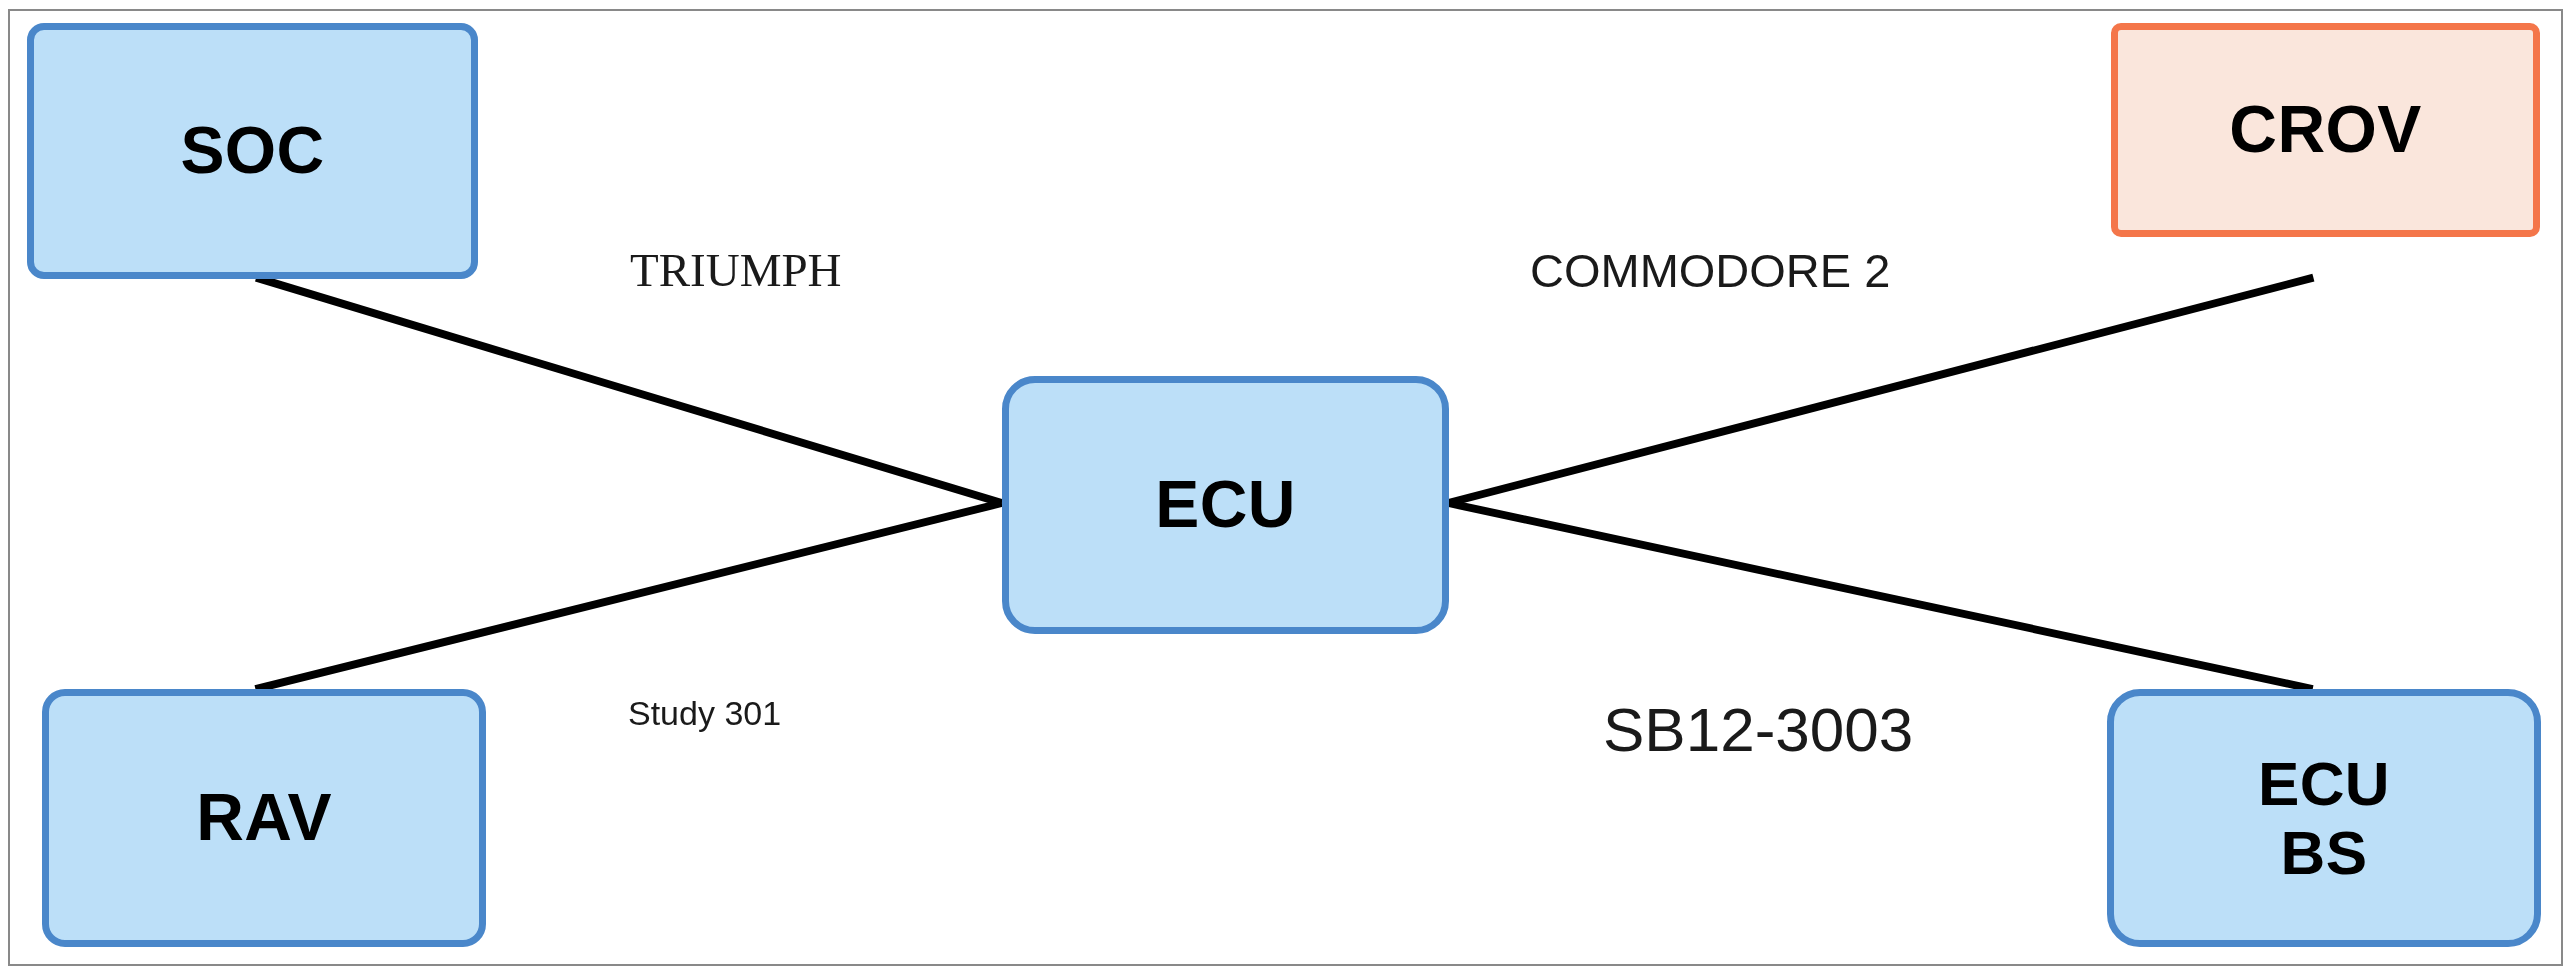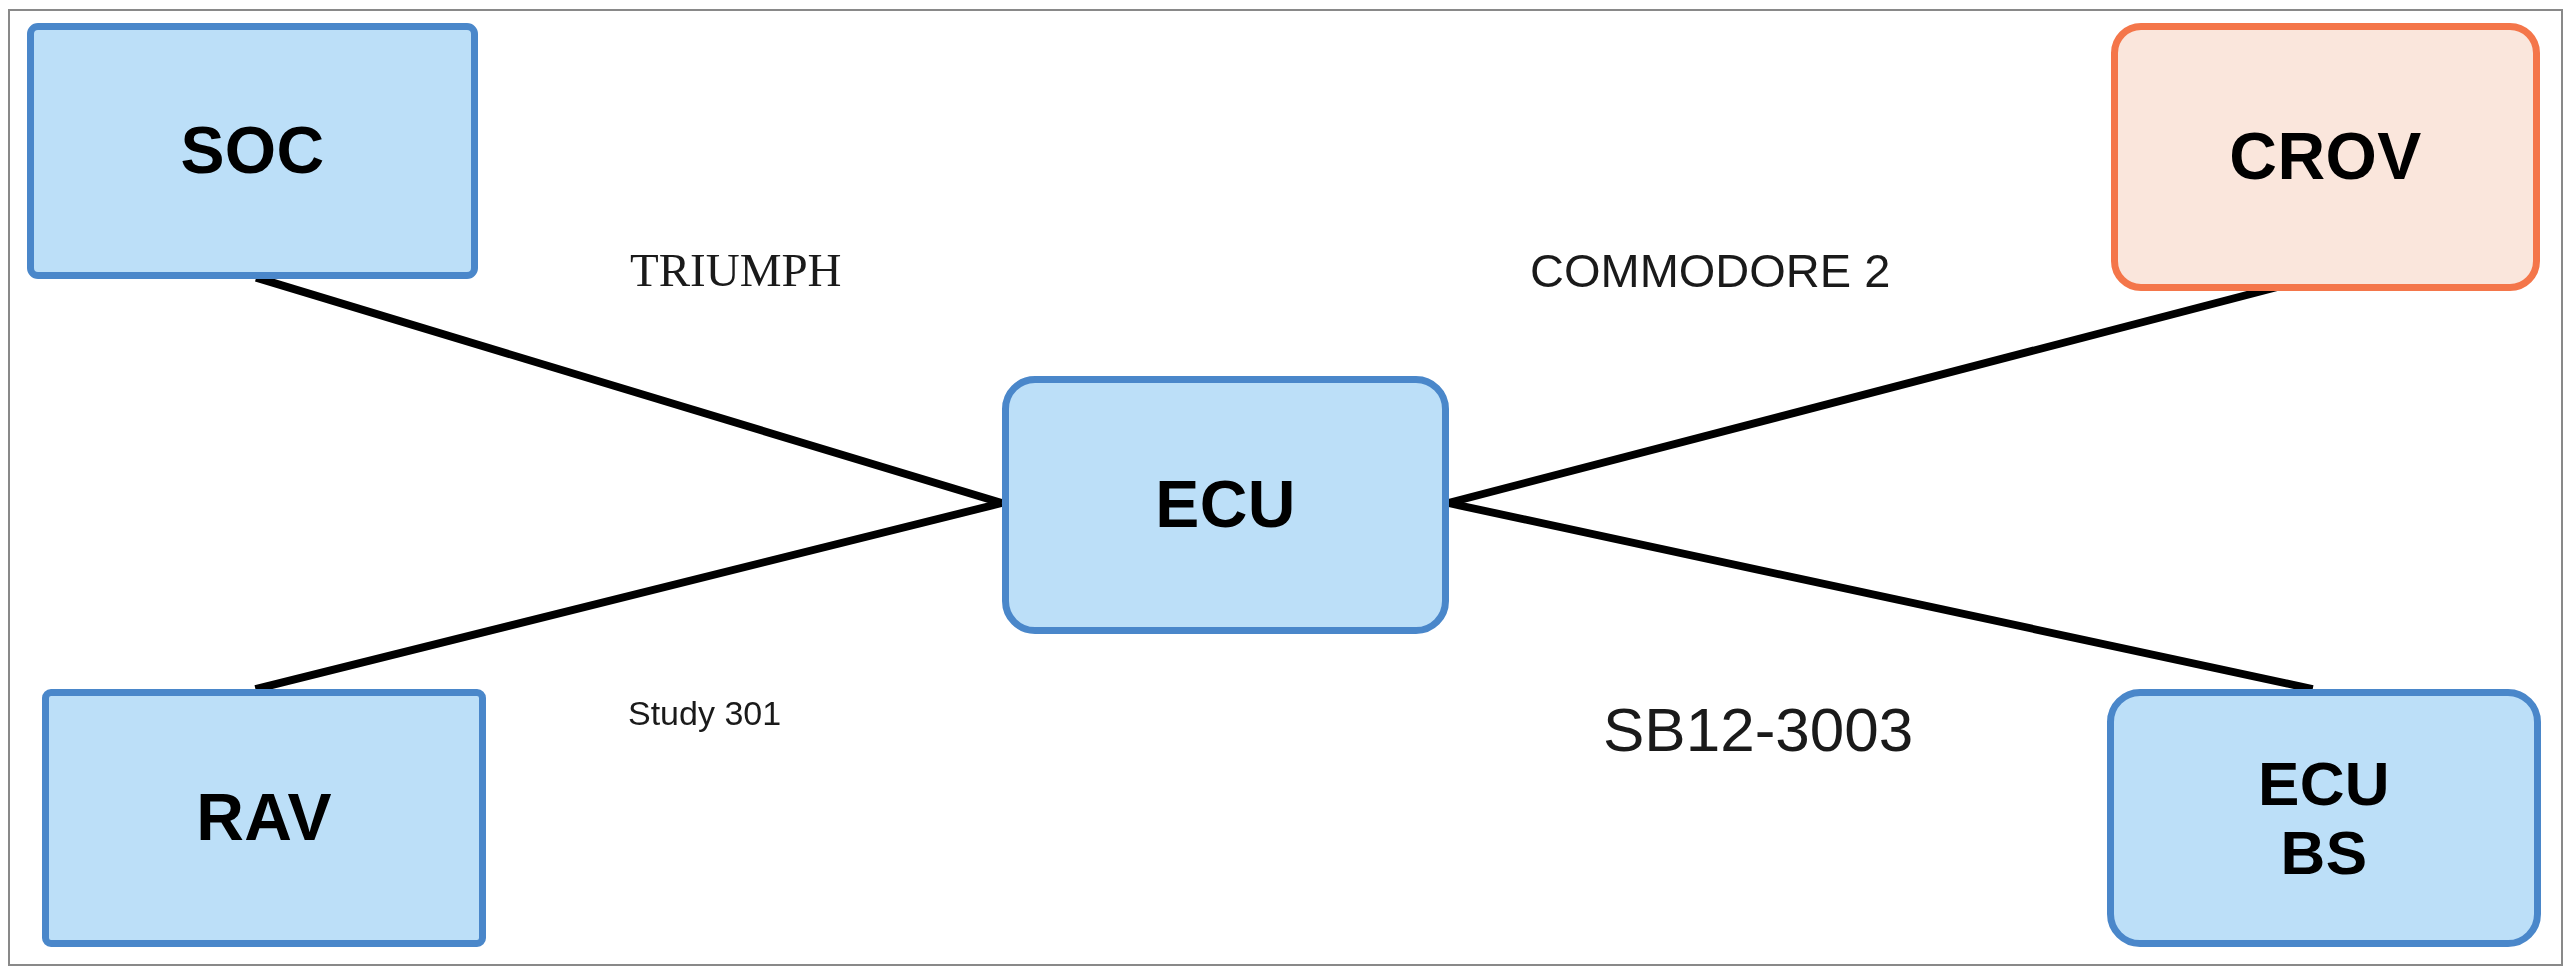"SOC" #node-soc { border-radius: 11px -> 17px }
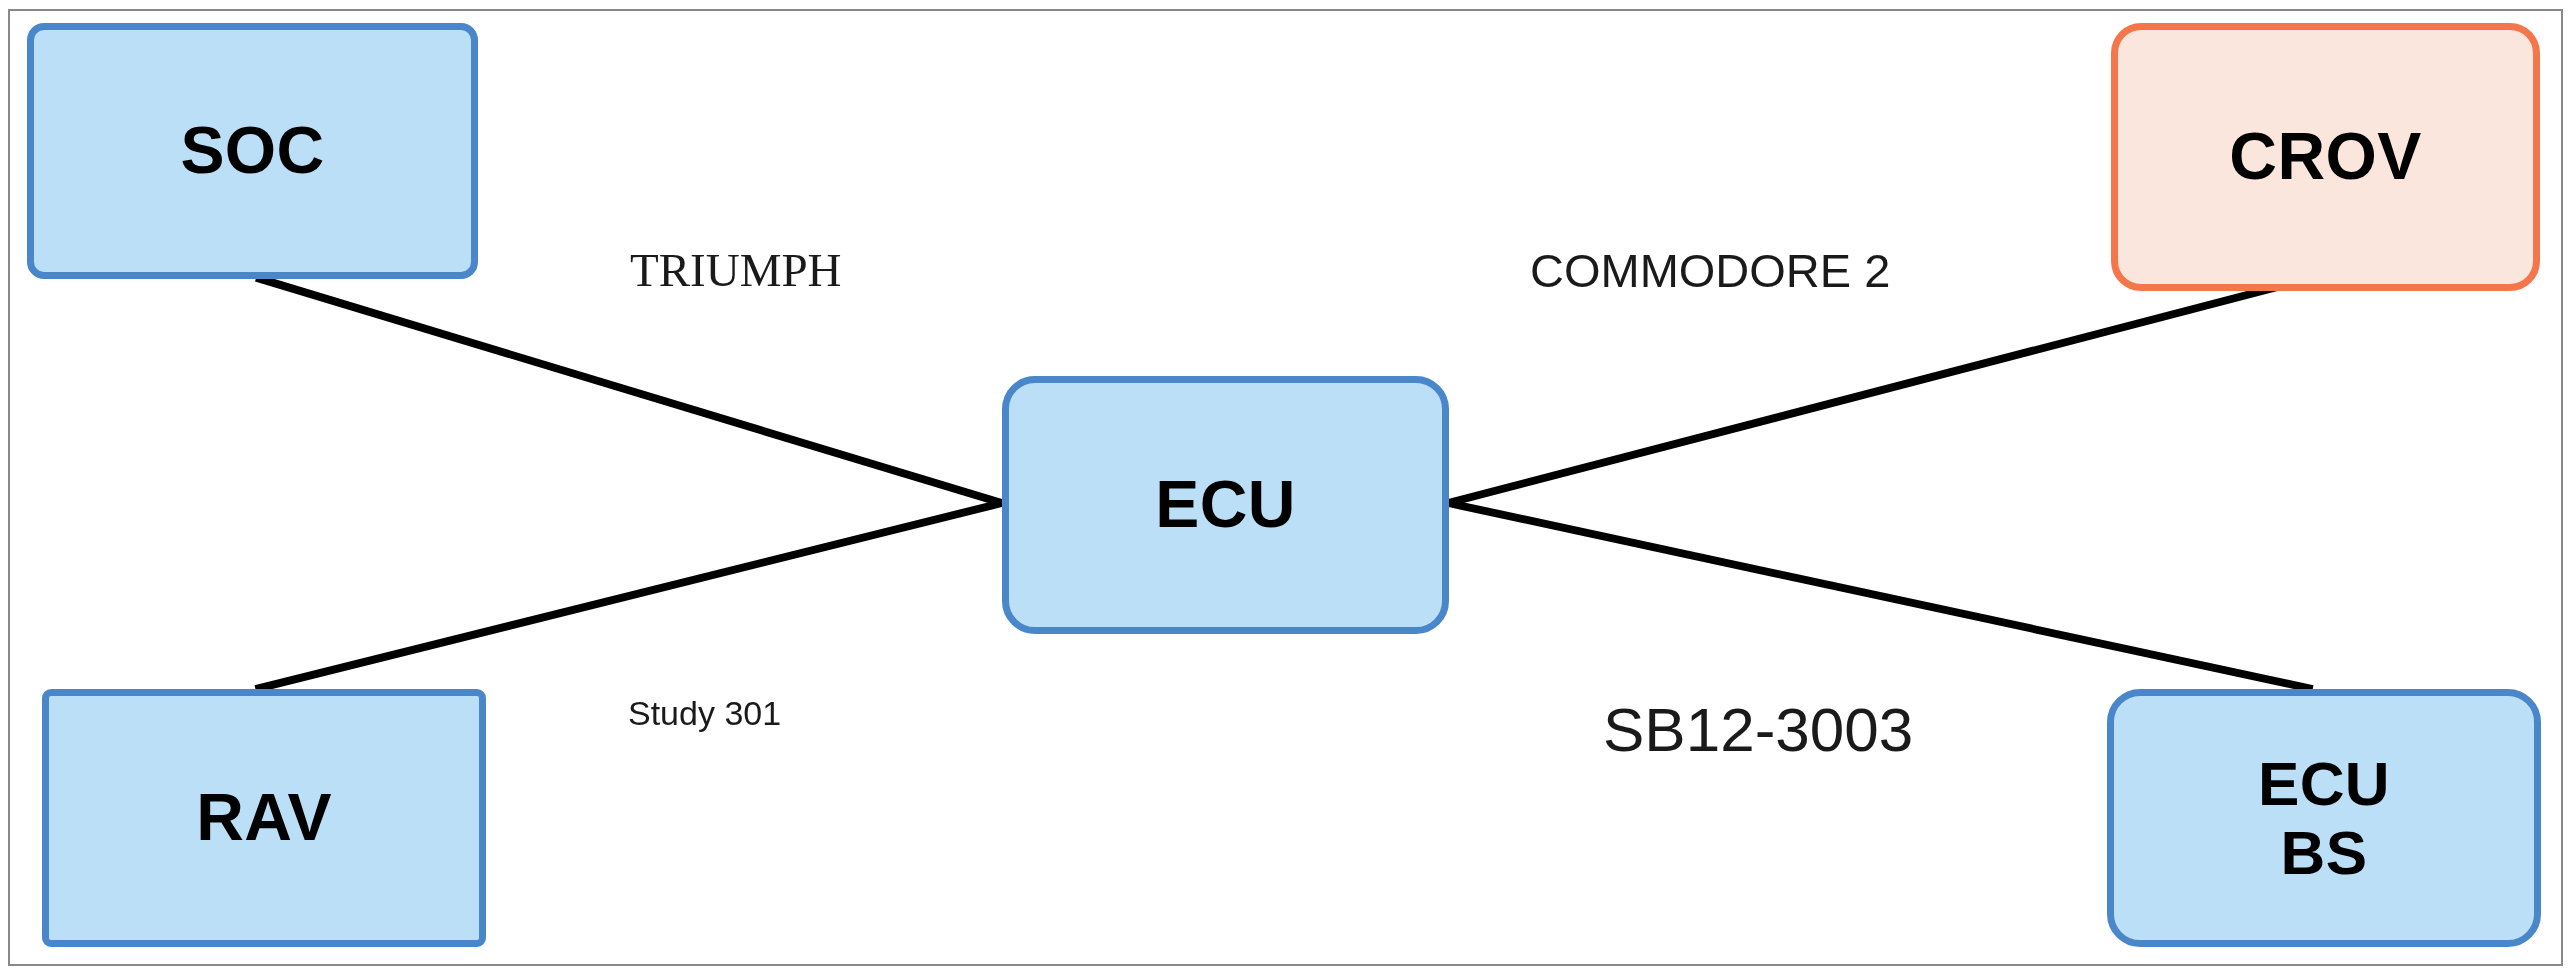"CROV" #node-crov { border-radius: 30px -> 10px; height: 268px -> 214px }
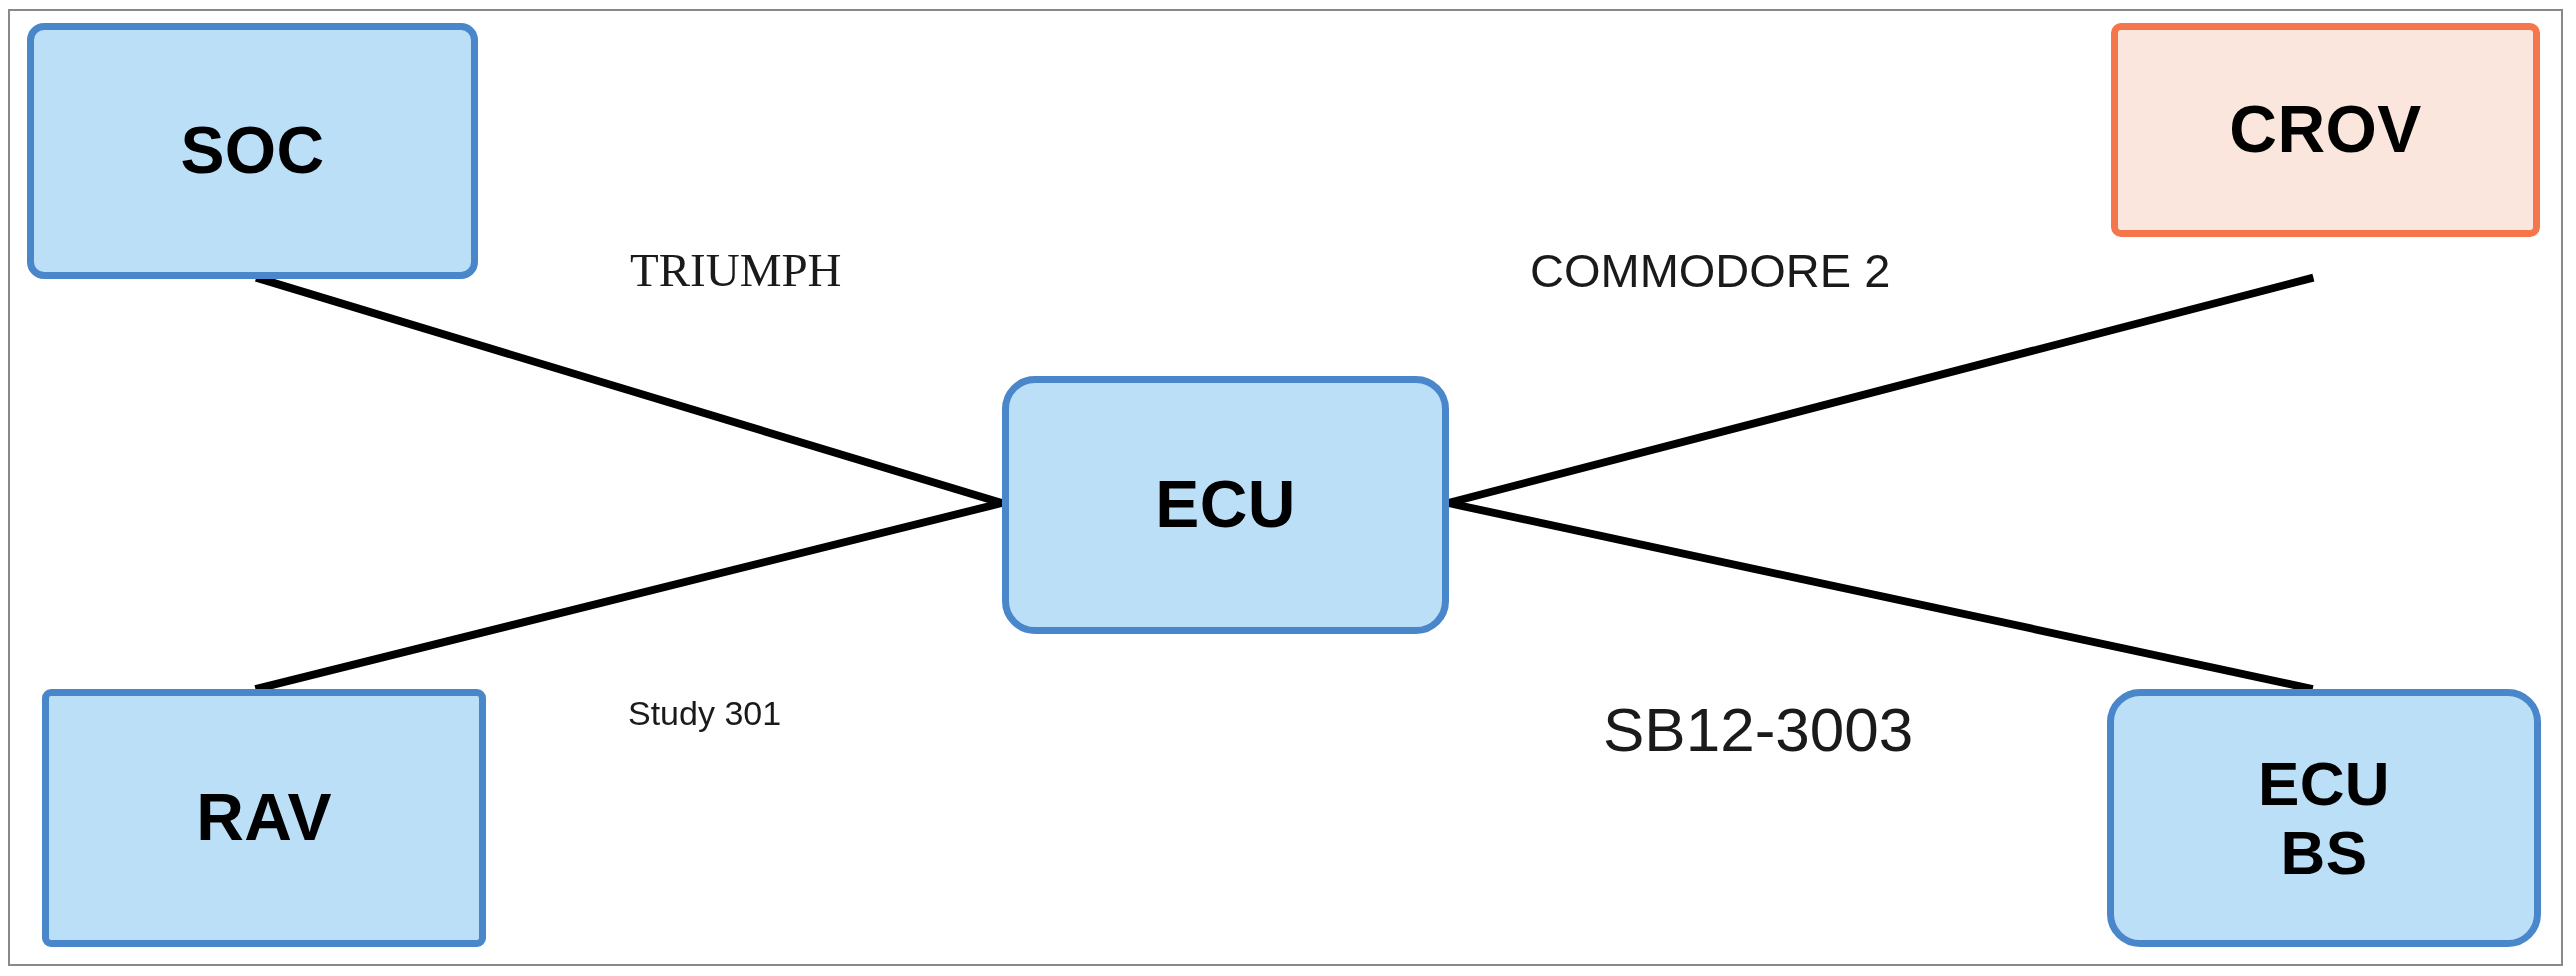"RAV" #node-rav { border-radius: 9px -> 23px }
